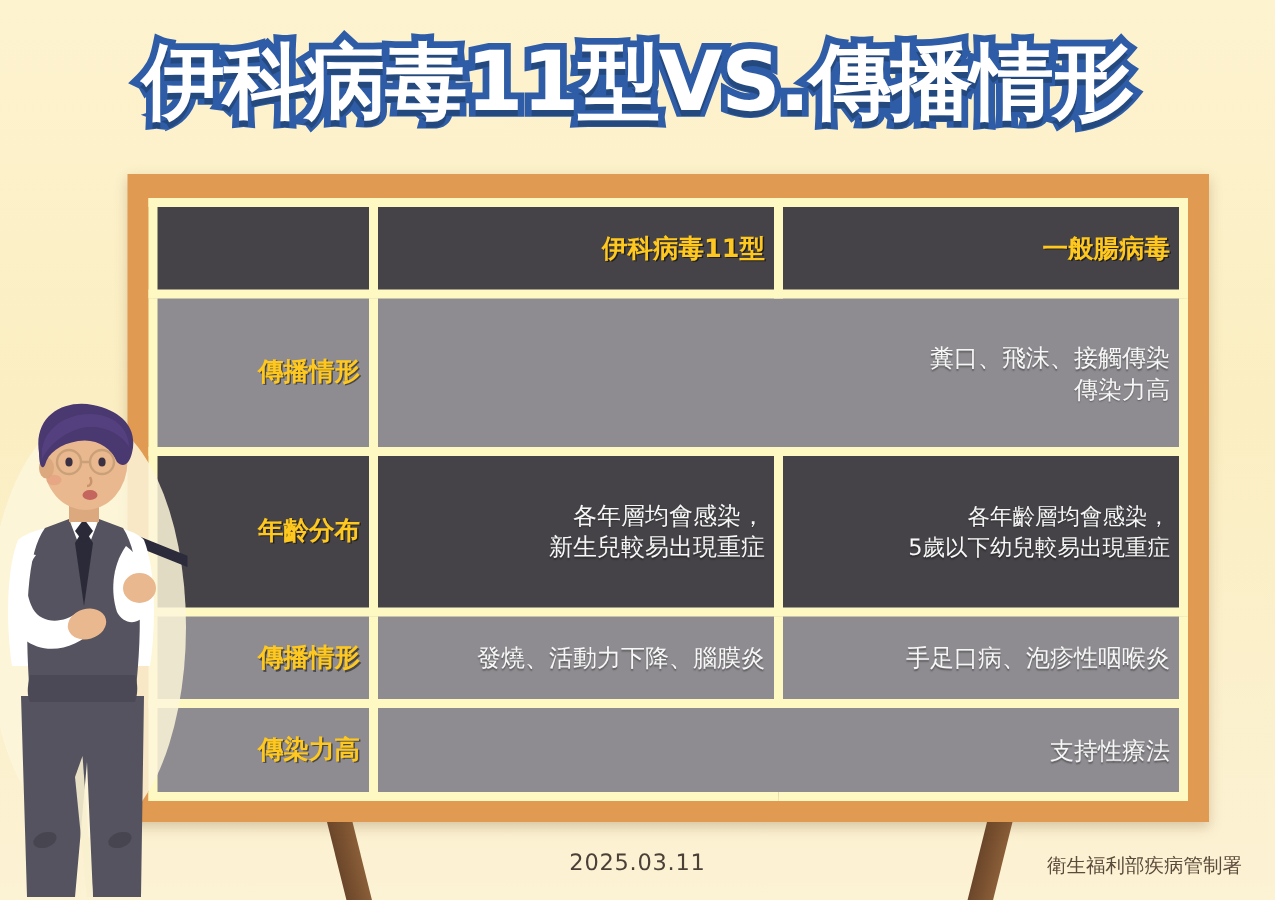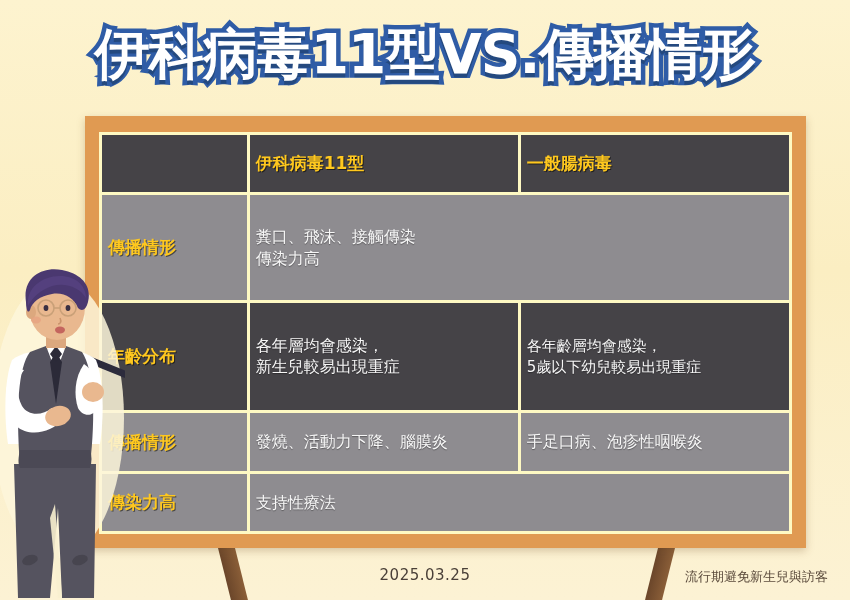"伊科病毒11型" #cmp-table td { border: 3px solid #fef9c3 -> 6px solid #fef9c3; text-align: left -> right }
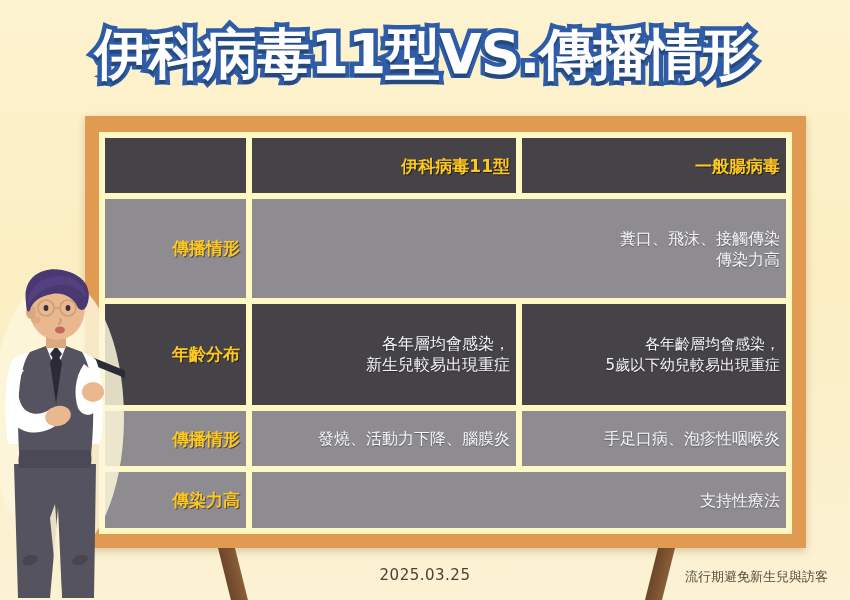"2025.03.25" div { text: 2025.03.25 -> 2025.03.11 }
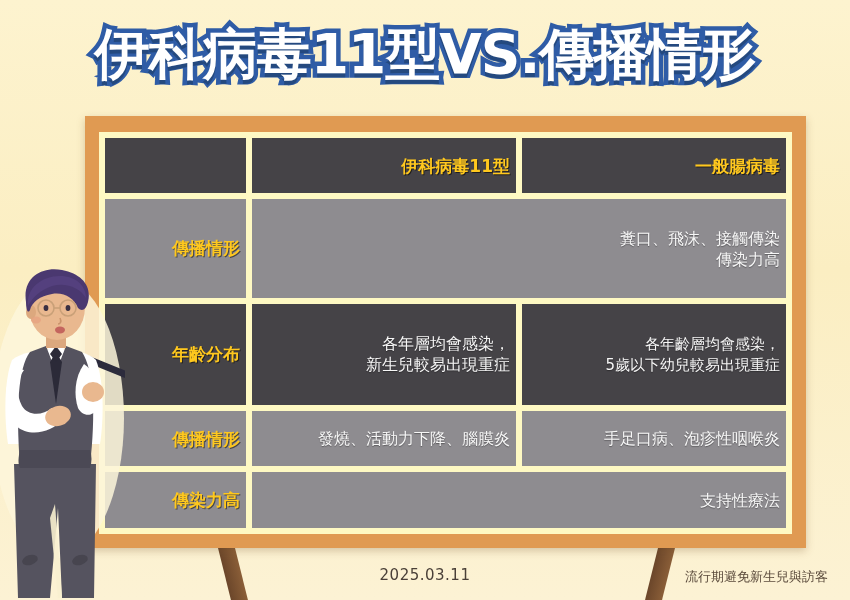"流行期避免新生兒與訪客" div { text: 流行期避免新生兒與訪客 -> 衛生福利部疾病管制署 }
